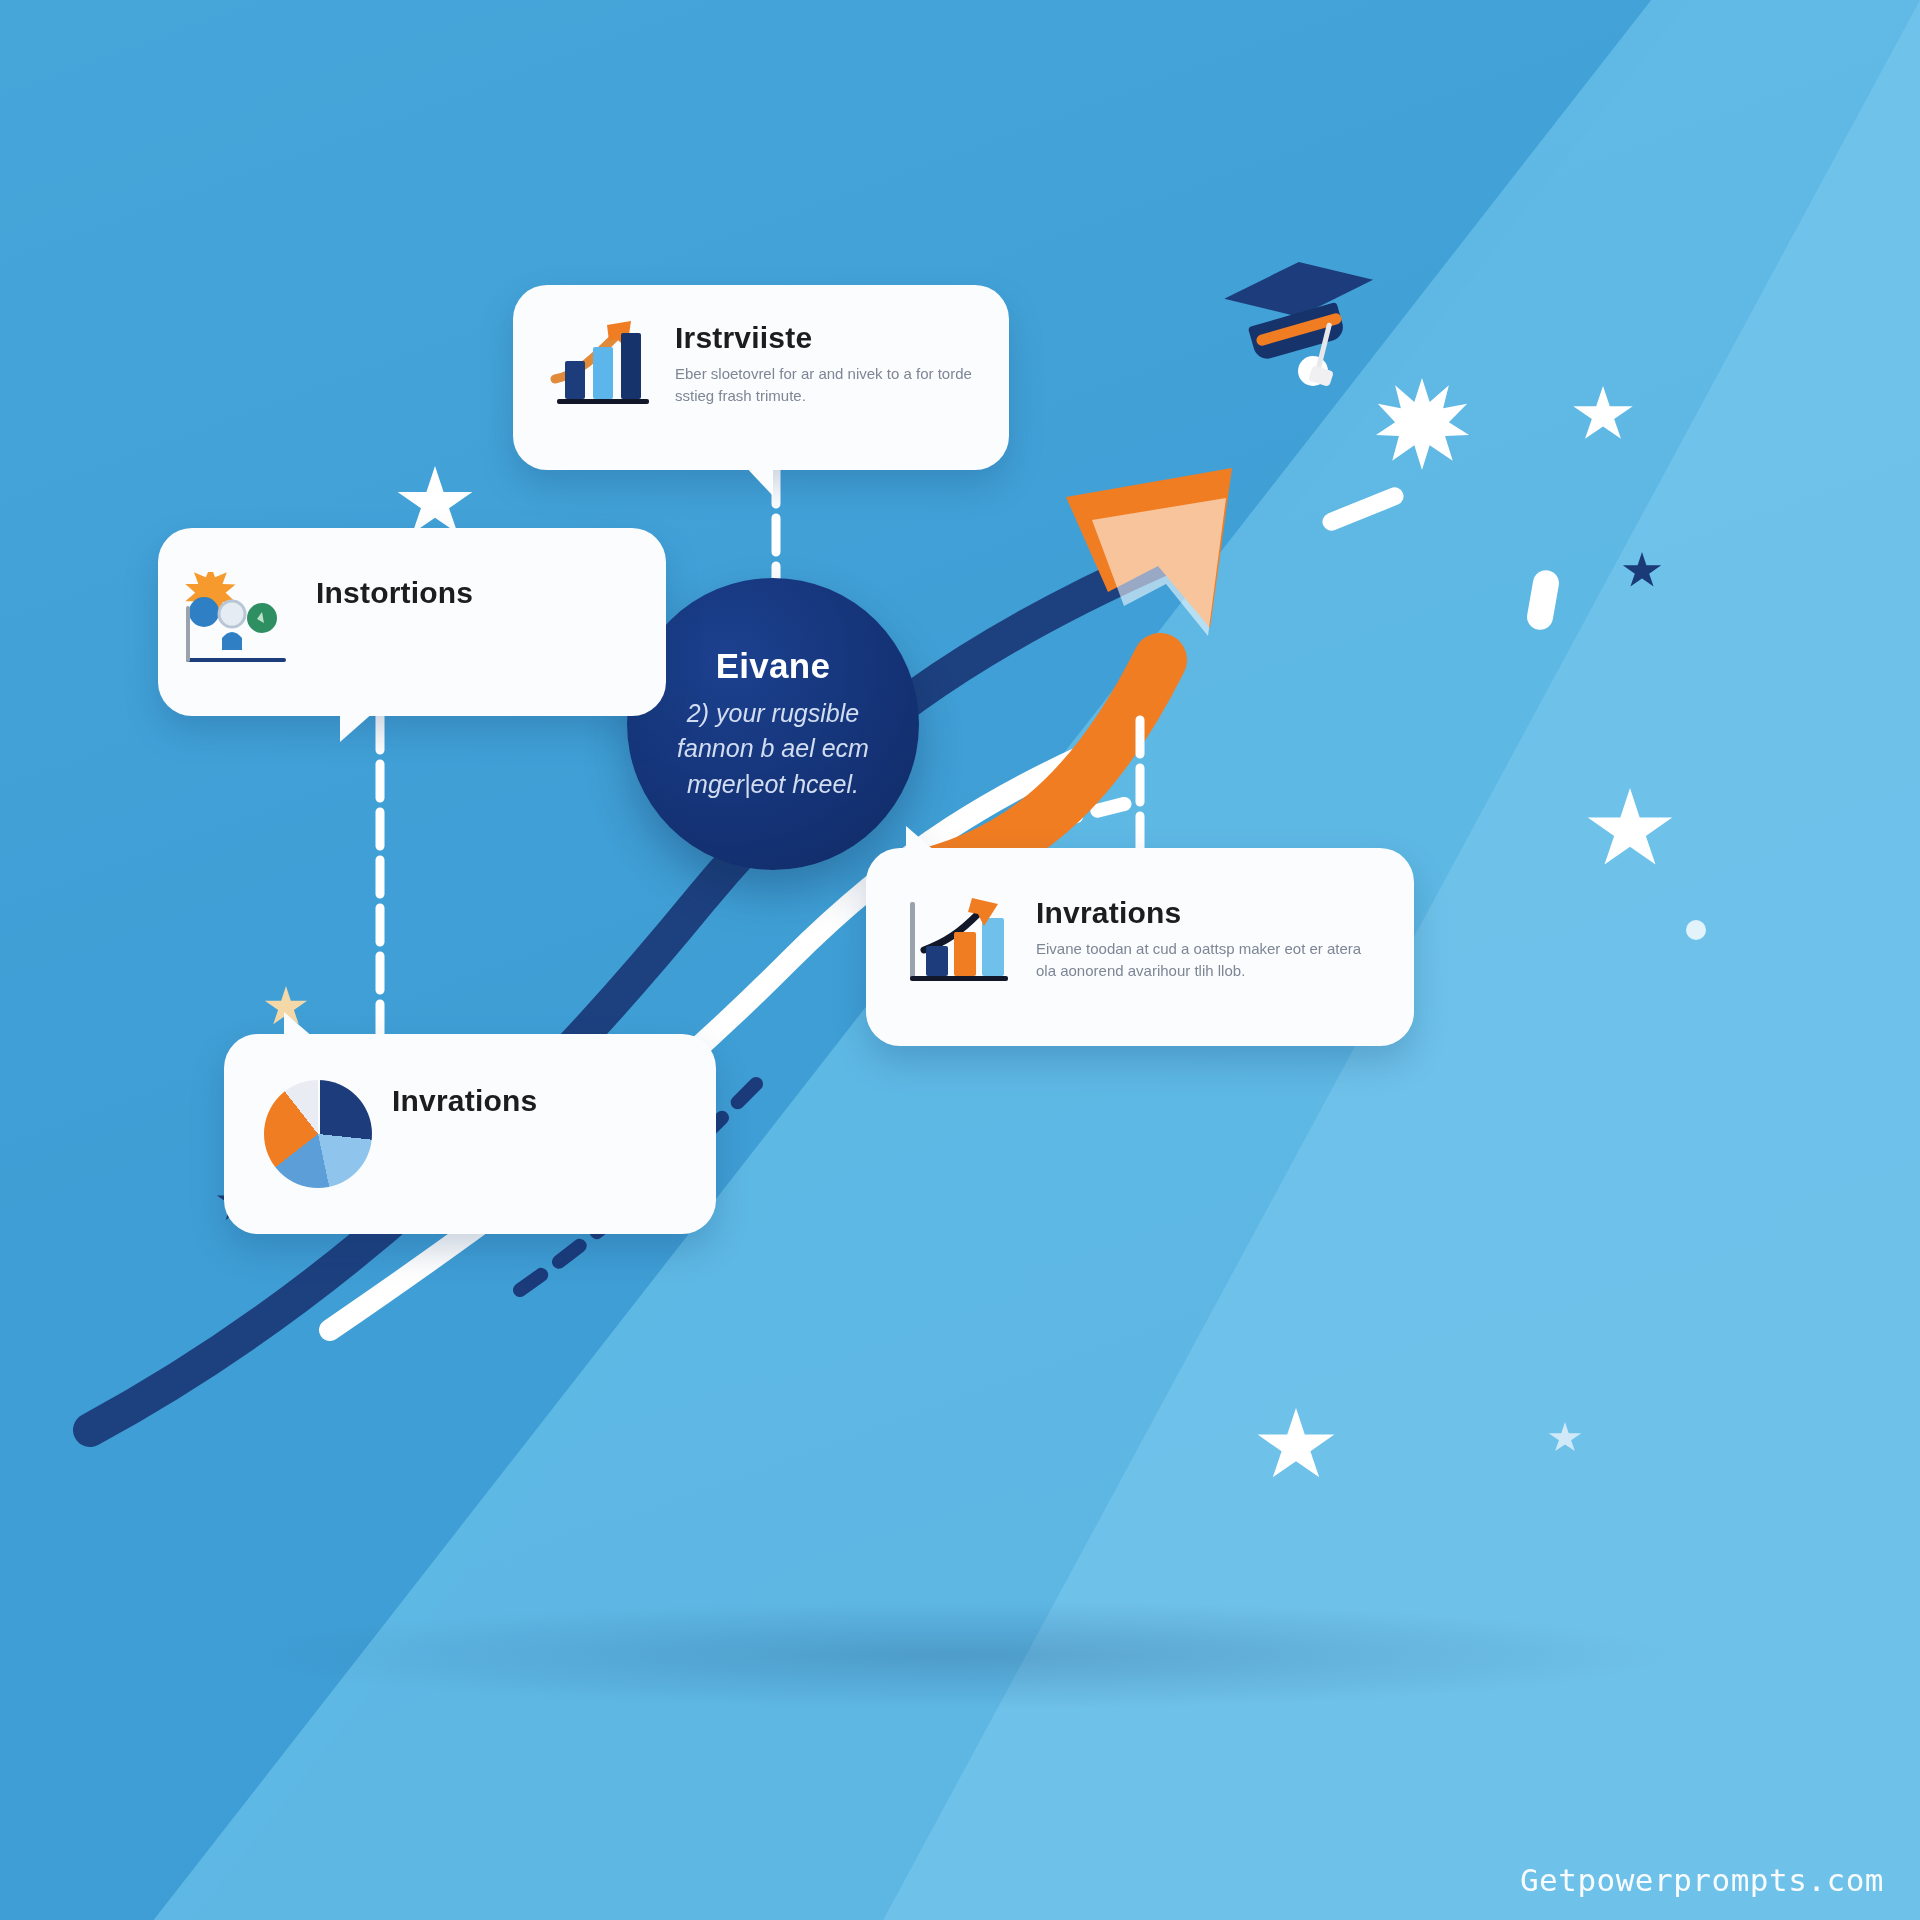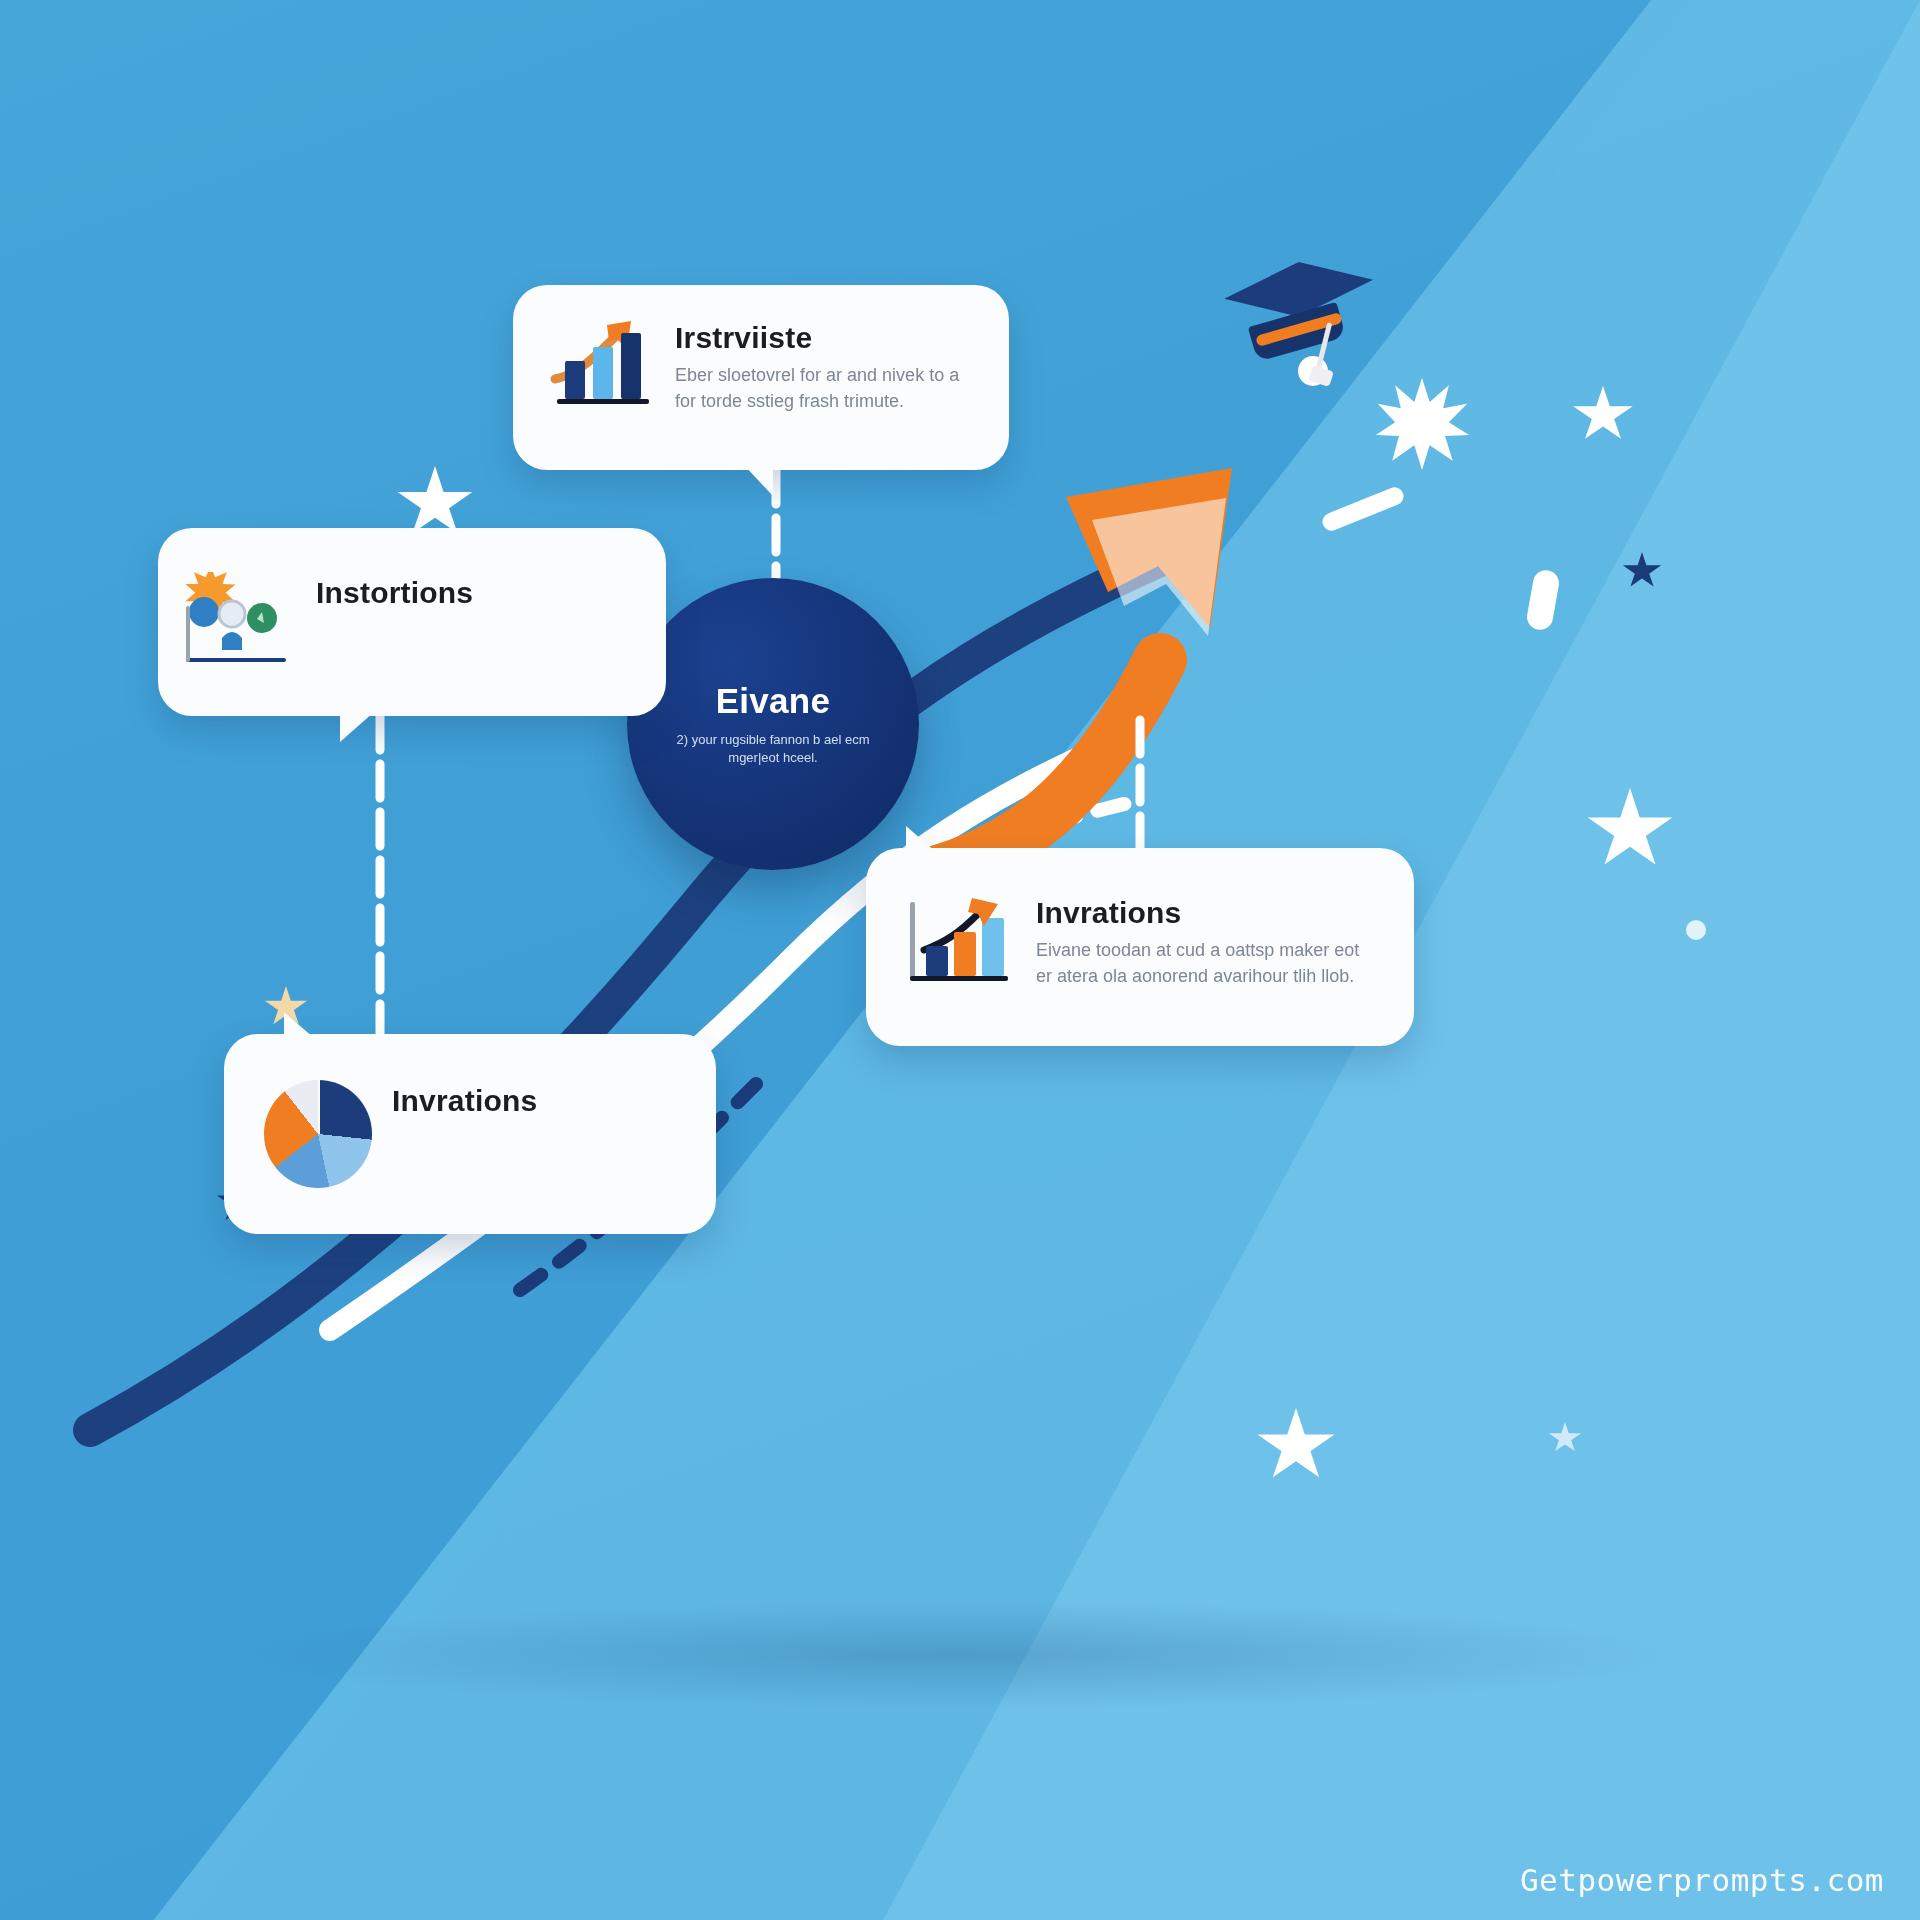"Eber sloetovrel for ar and" .card p { font-size: 18px -> 15px }
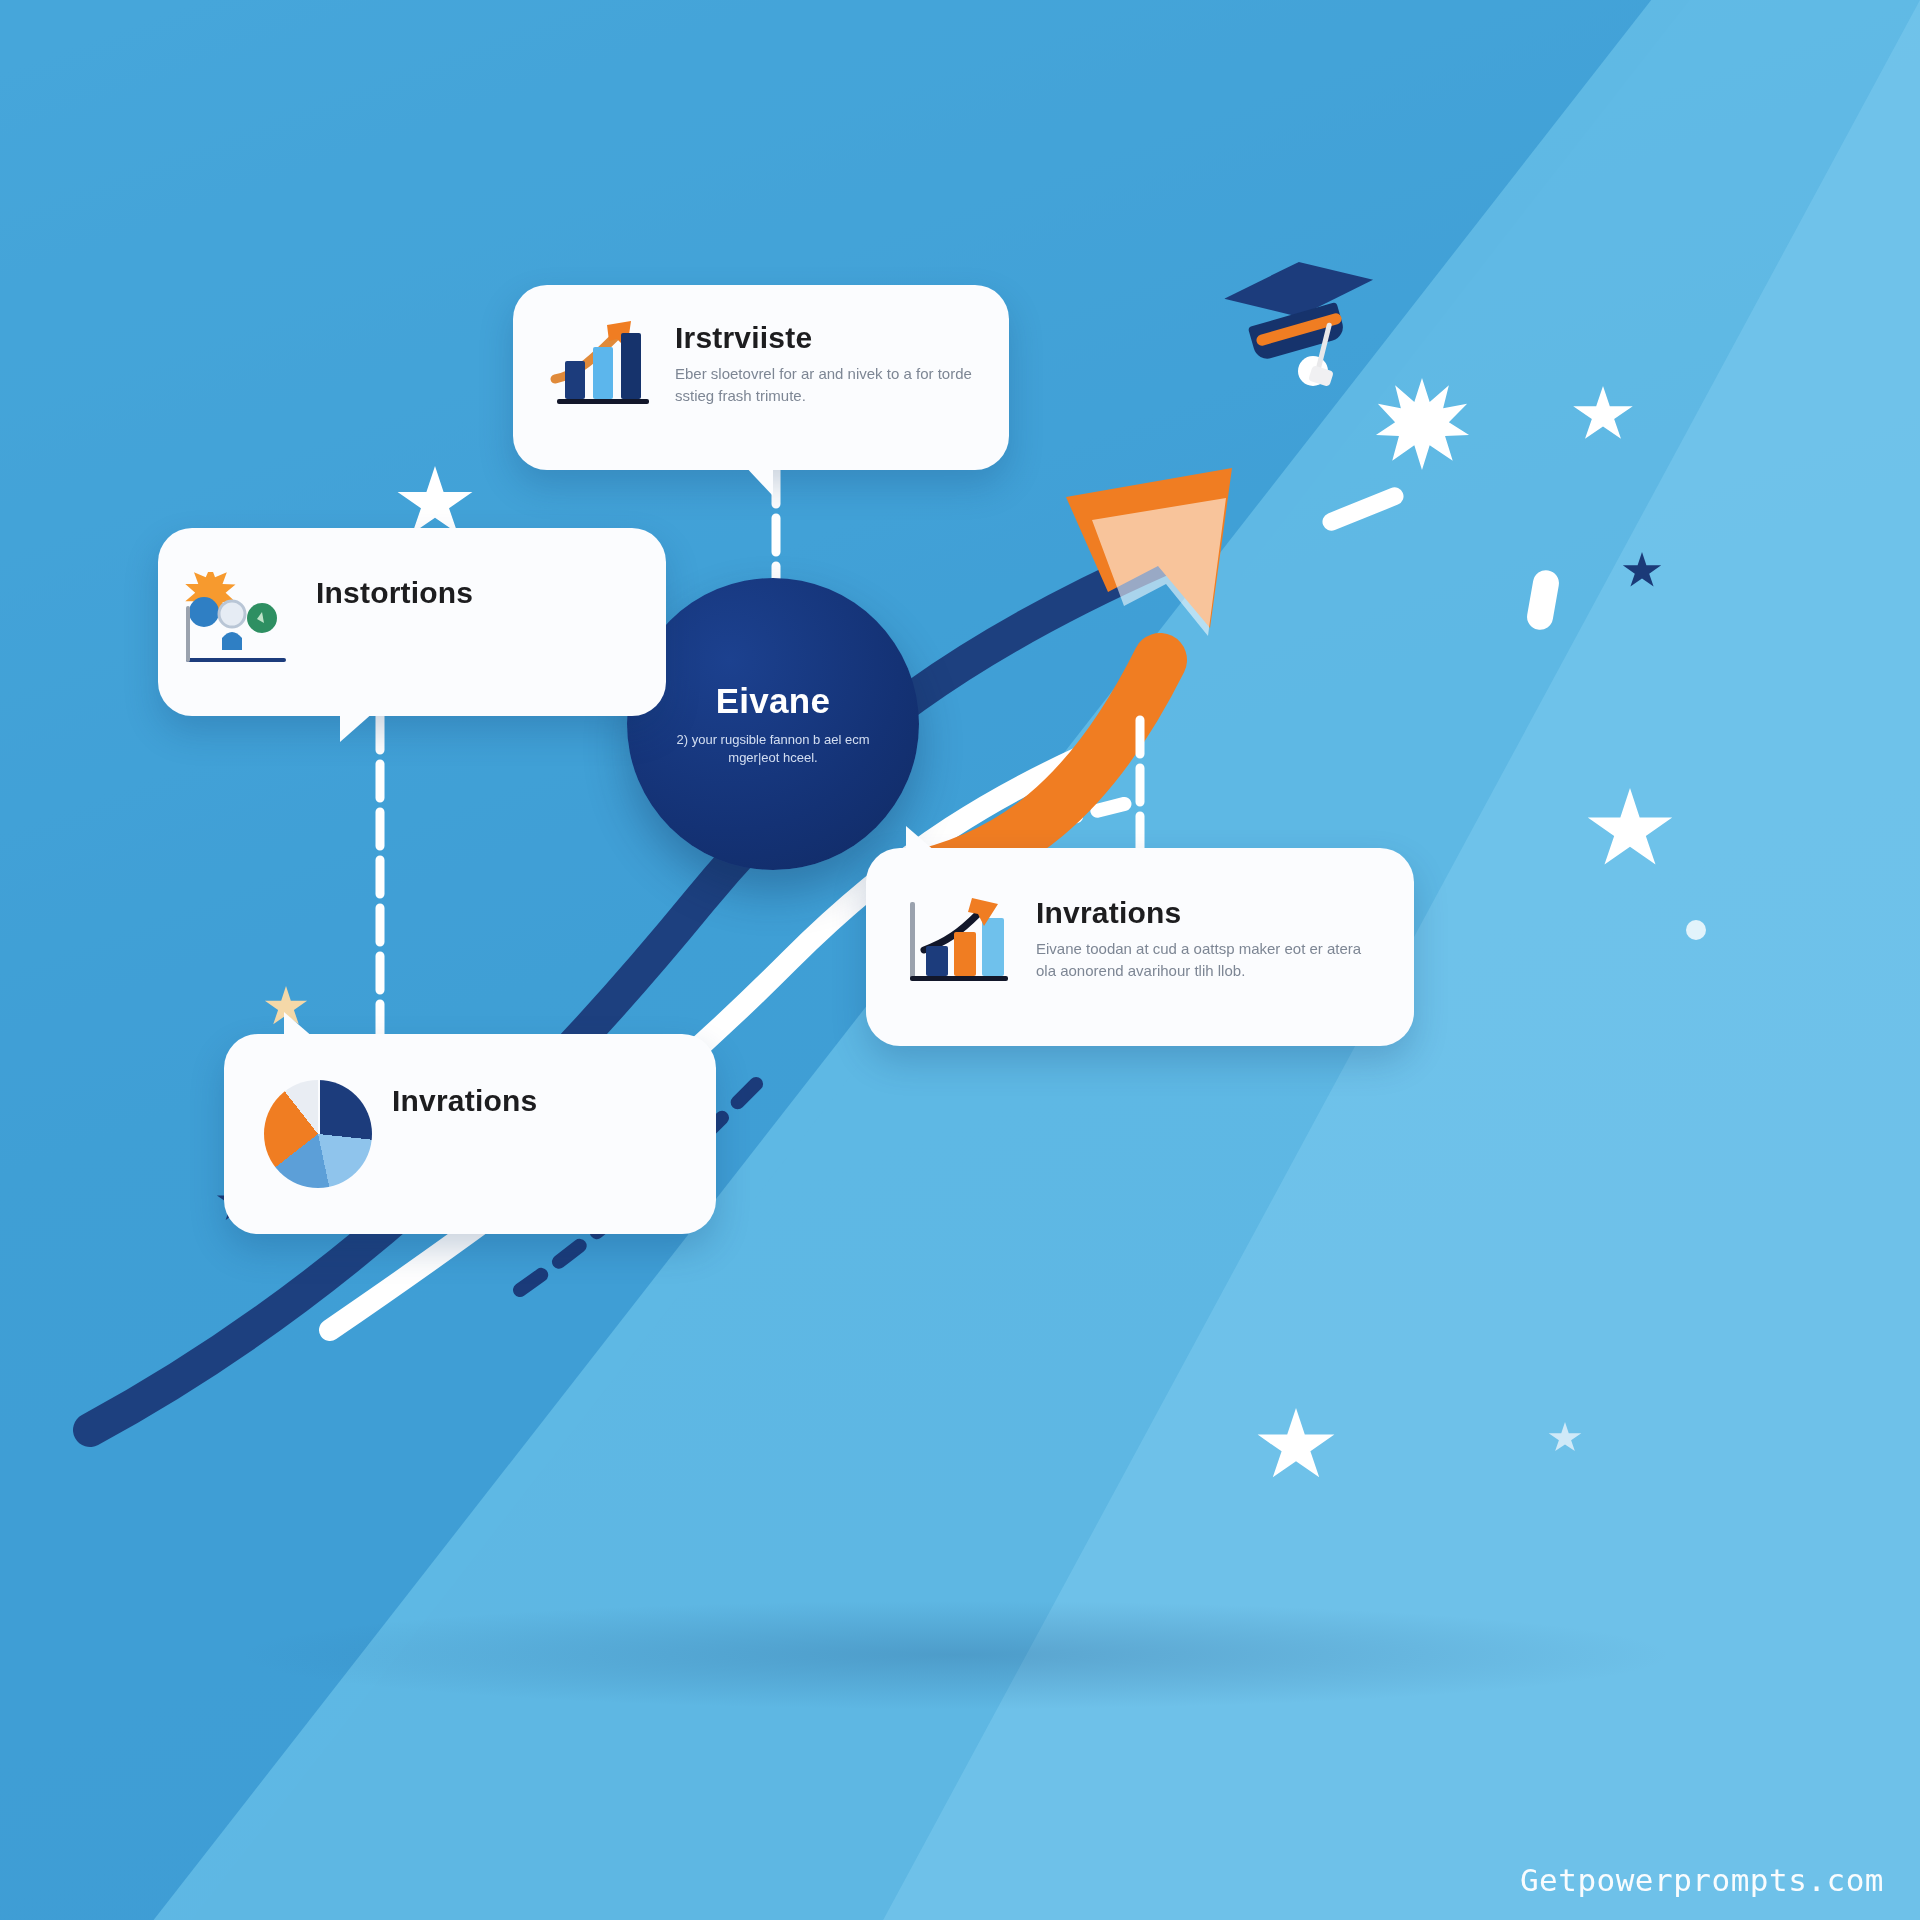"2) your rugsible fannon b" .hub-body { font-size: 13px -> 25px; font-style: none -> italic }
